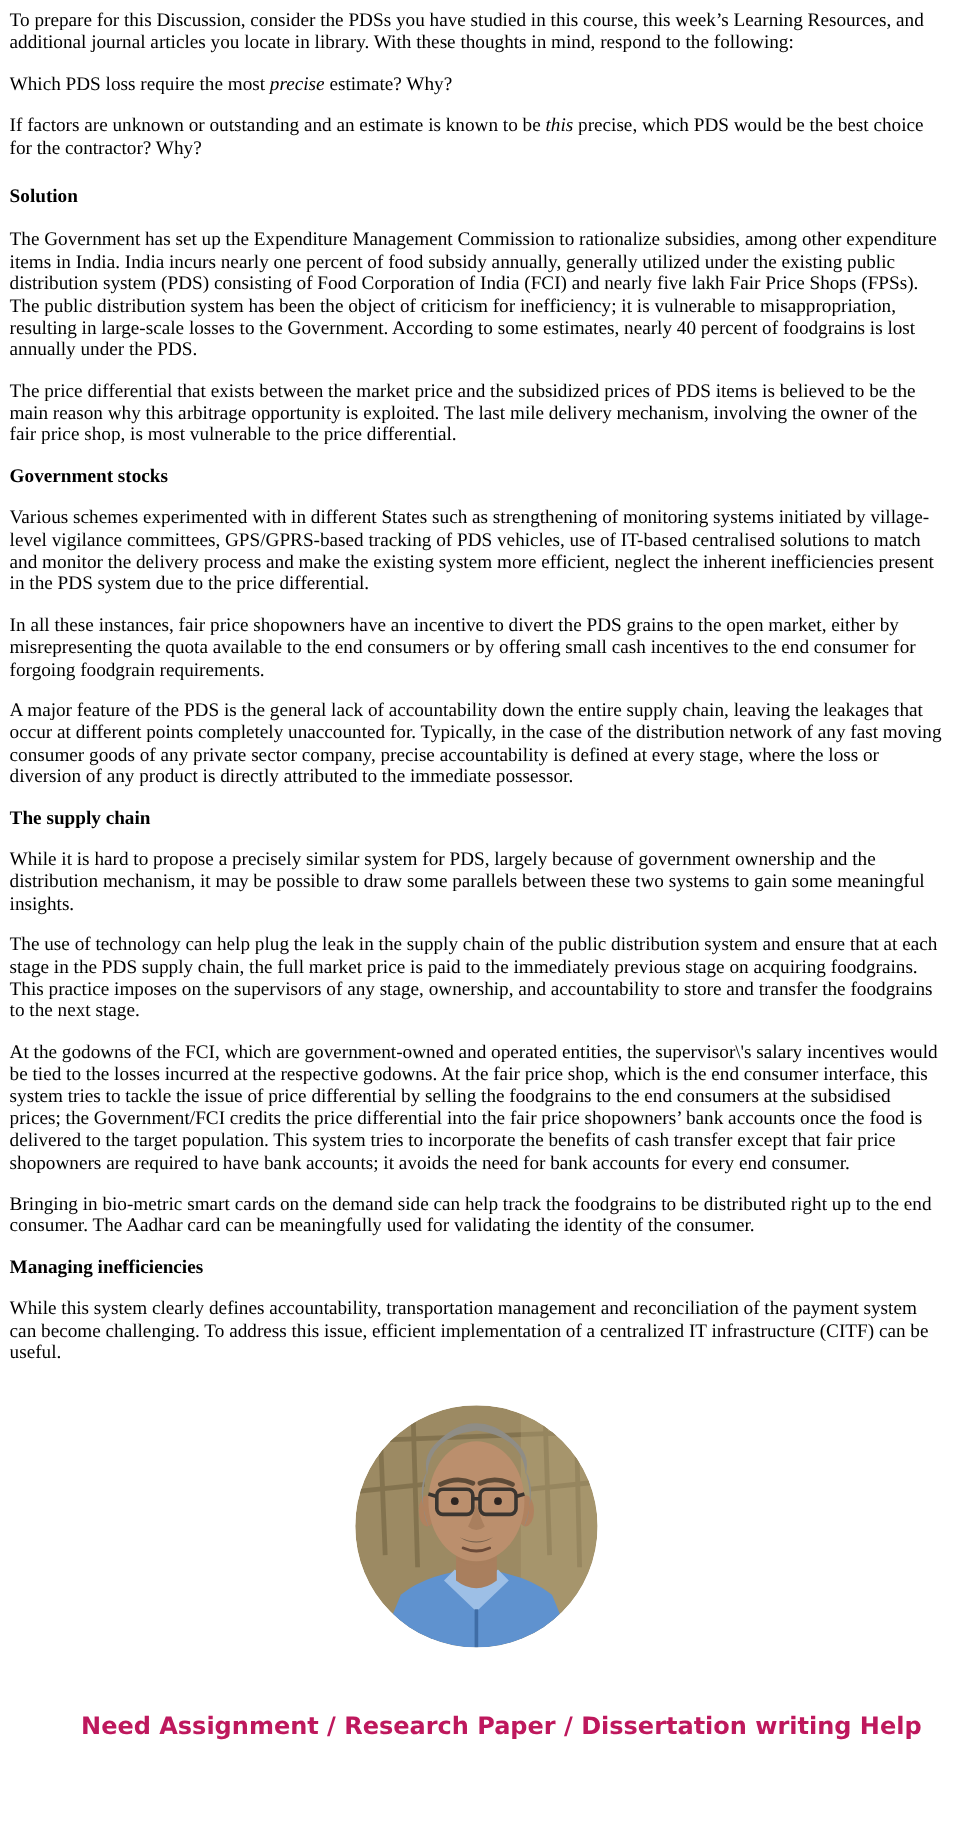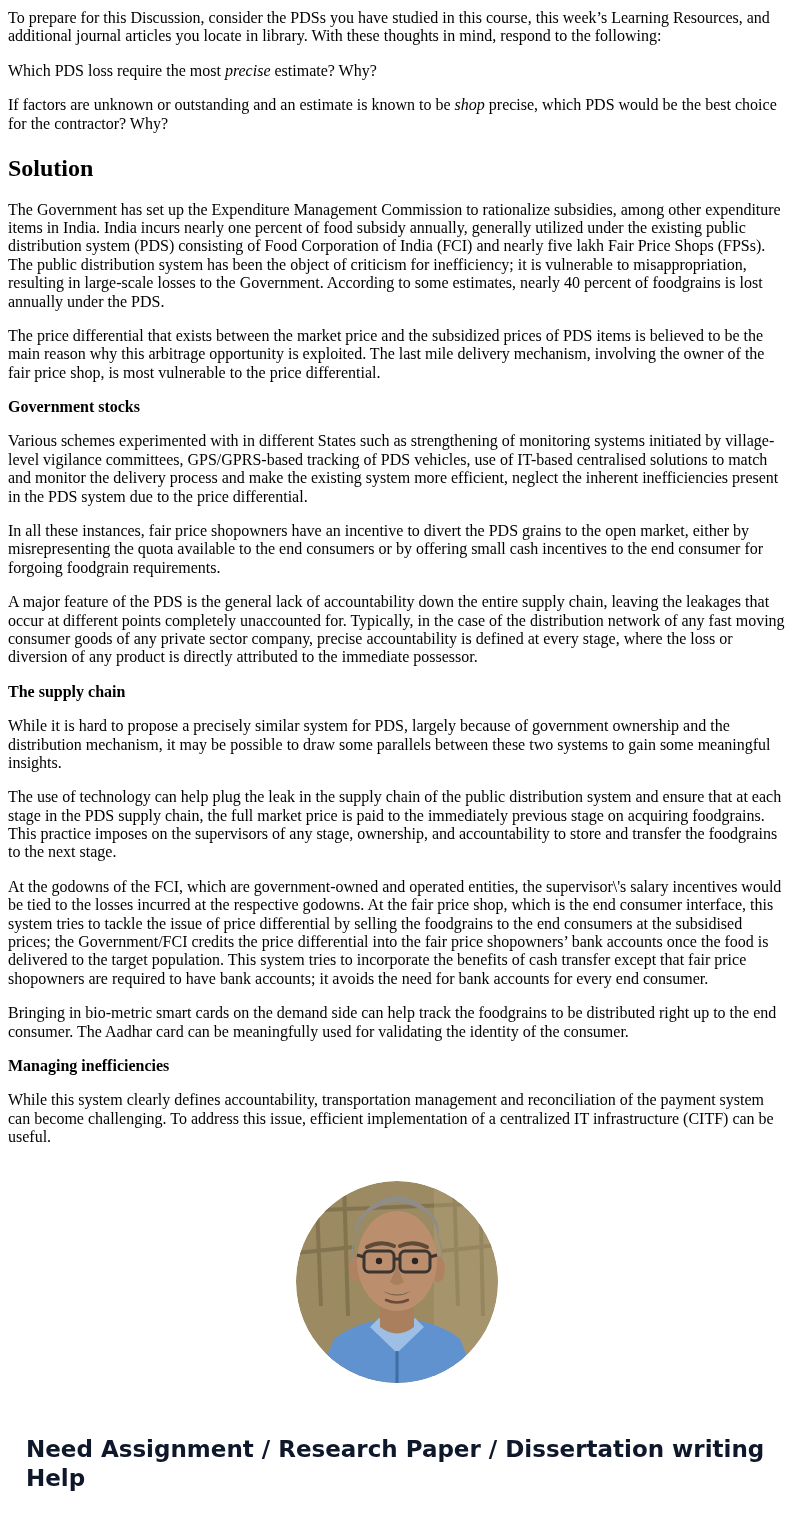"shop" em { text: shop -> this }
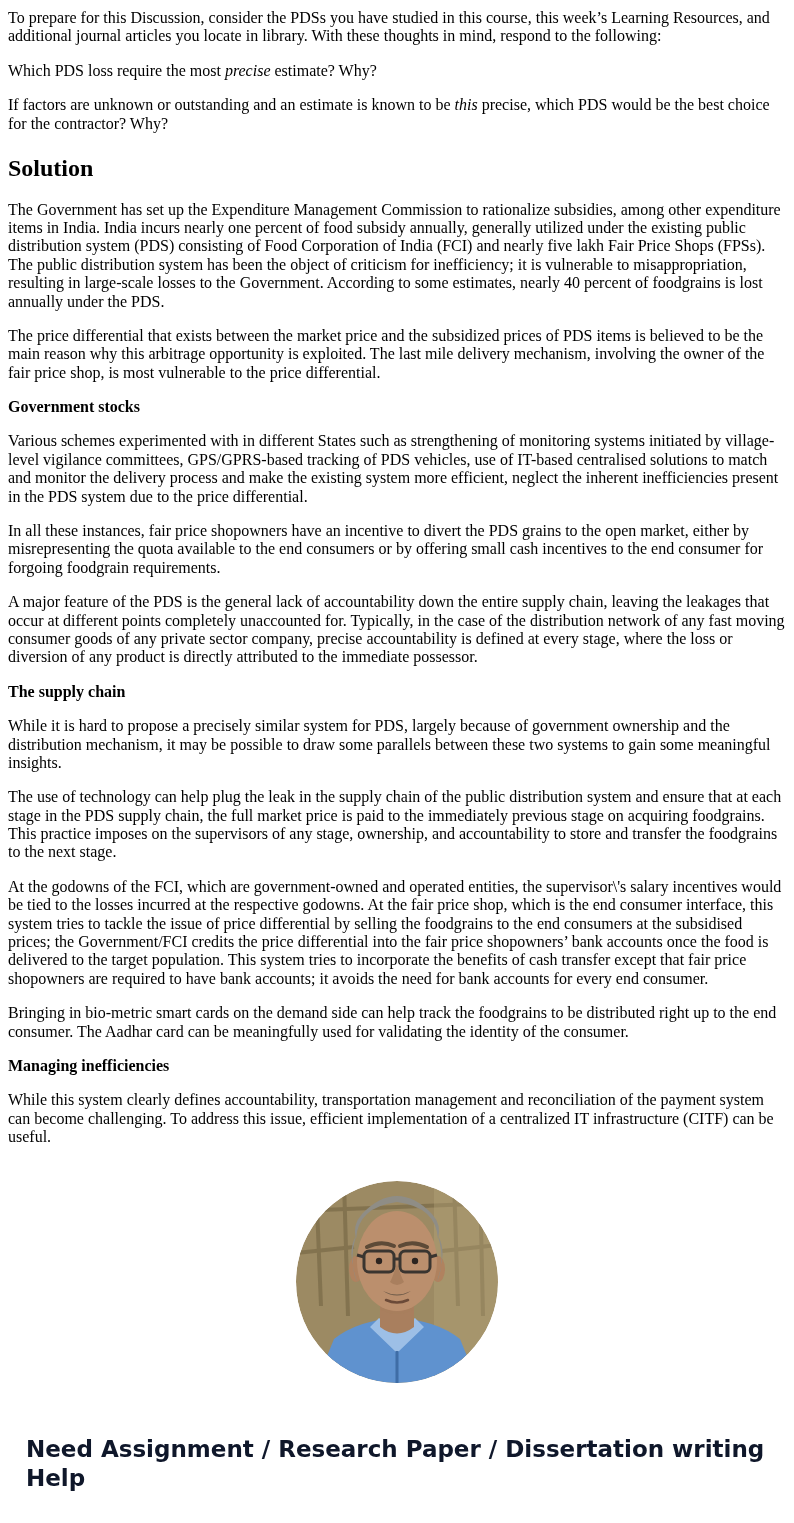"Solution" .solution-title { font-size: 24px -> 16px }
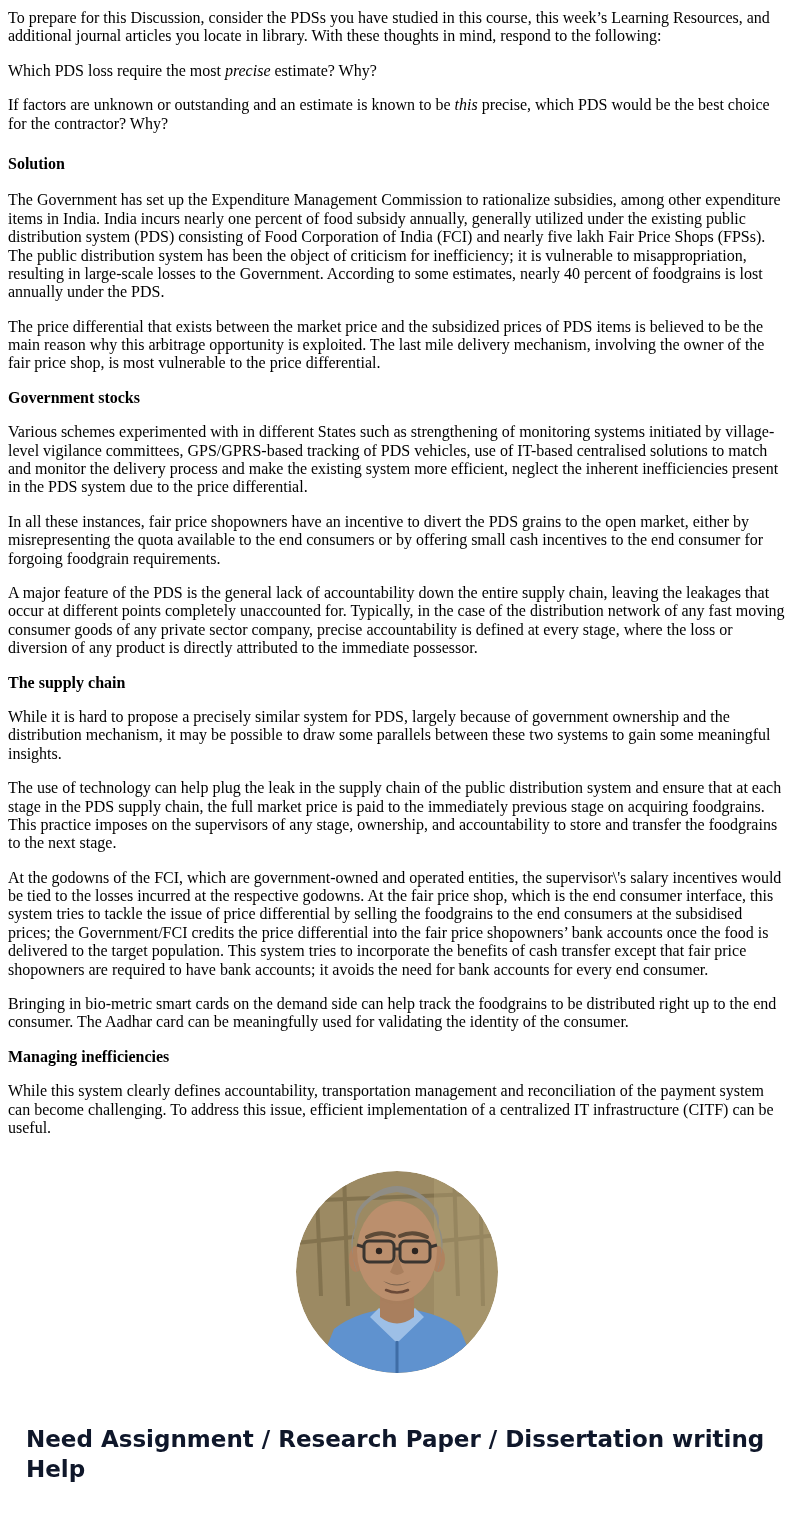"Need Assignment / Research Paper" .footer { color: #0f172a -> #be185d; font-size: 23px -> 20px; text-align: left -> right }
